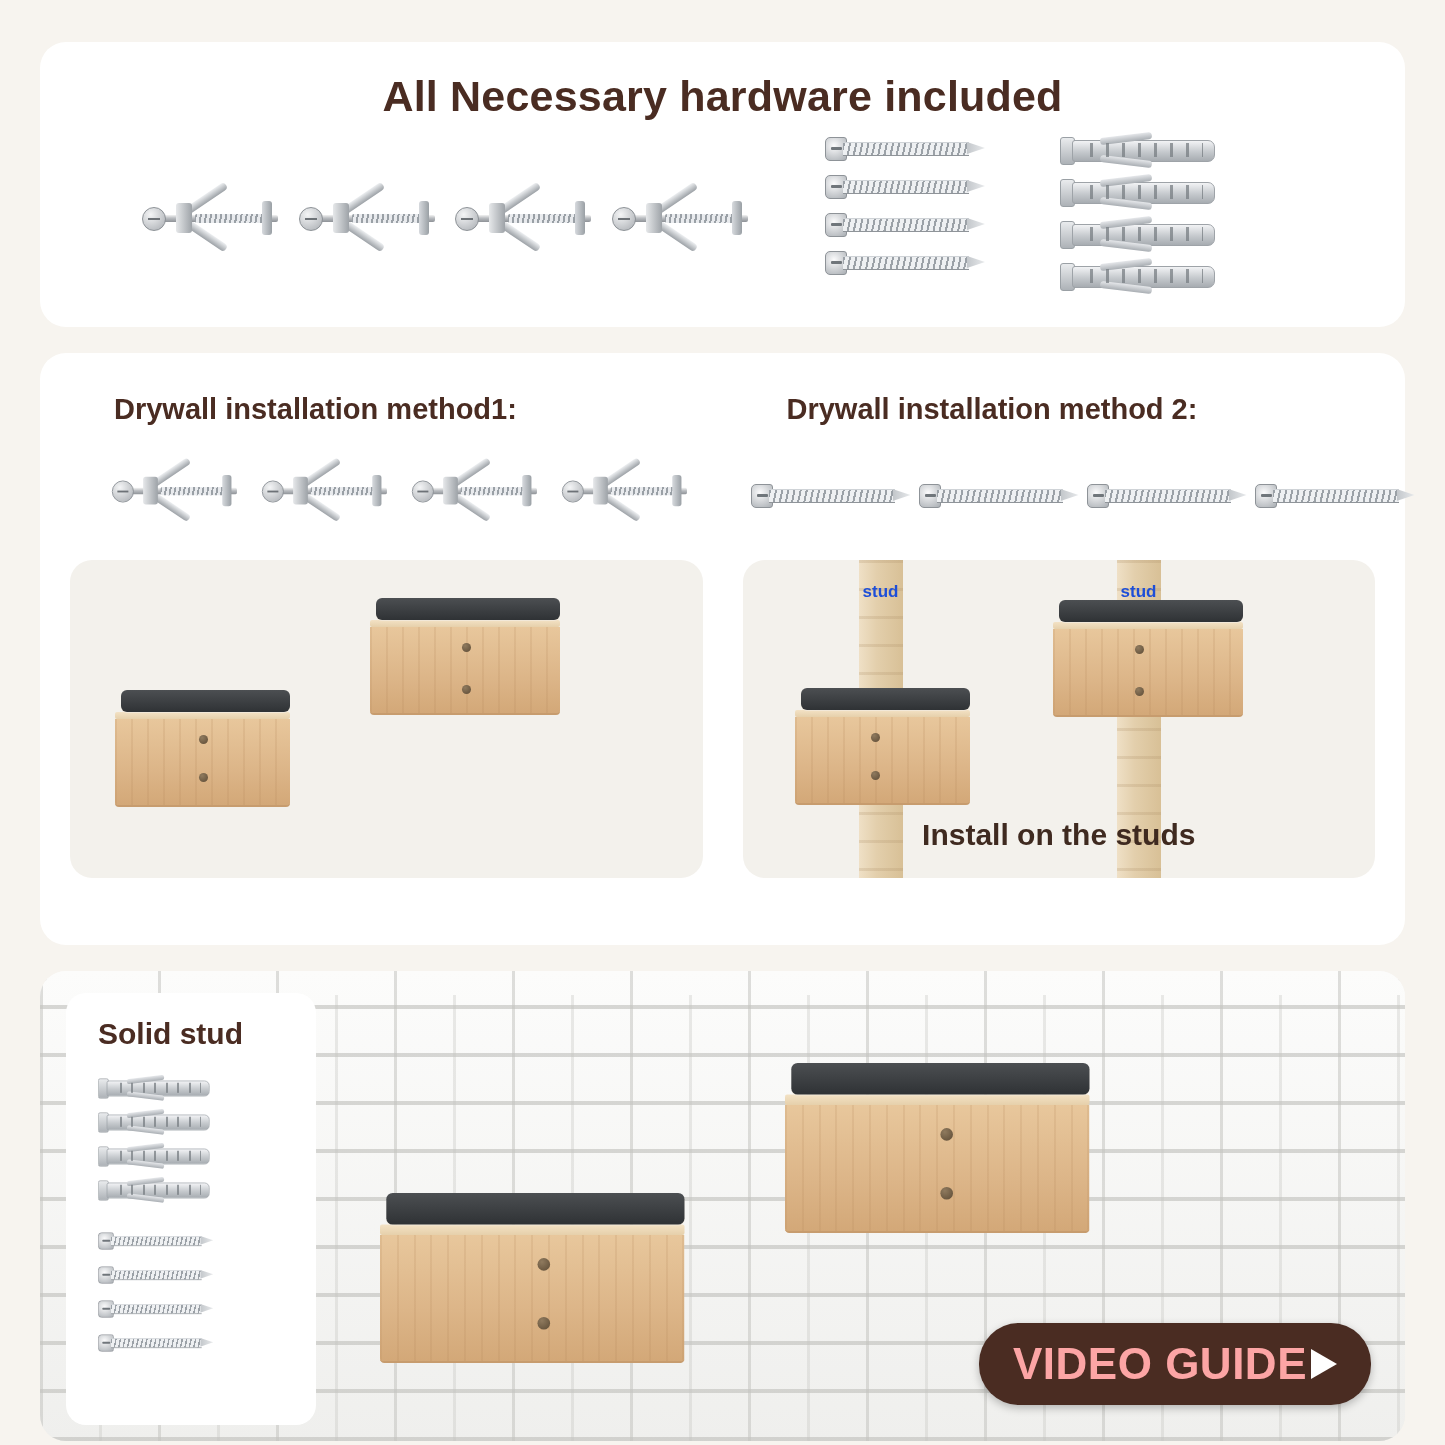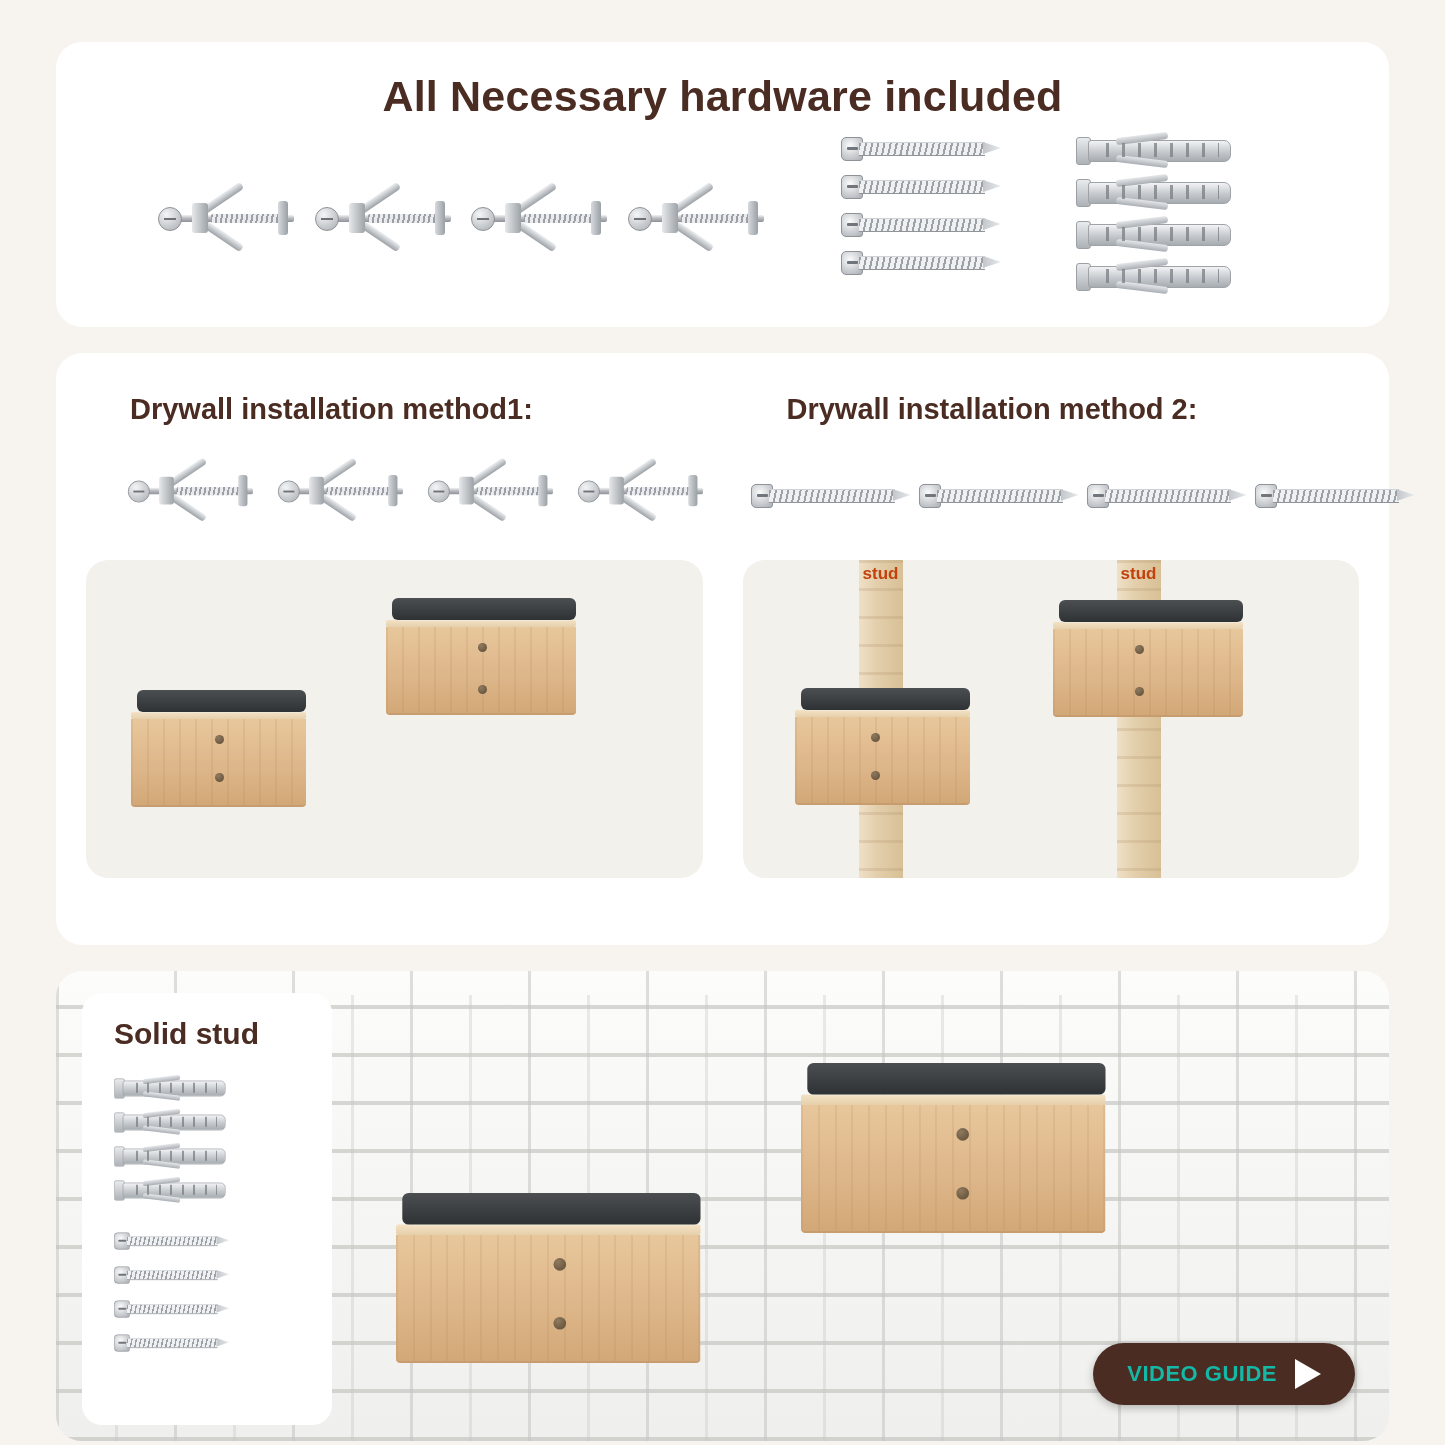"All Necessary hardware included" .page { padding: 42px 56px -> 42px 40px }
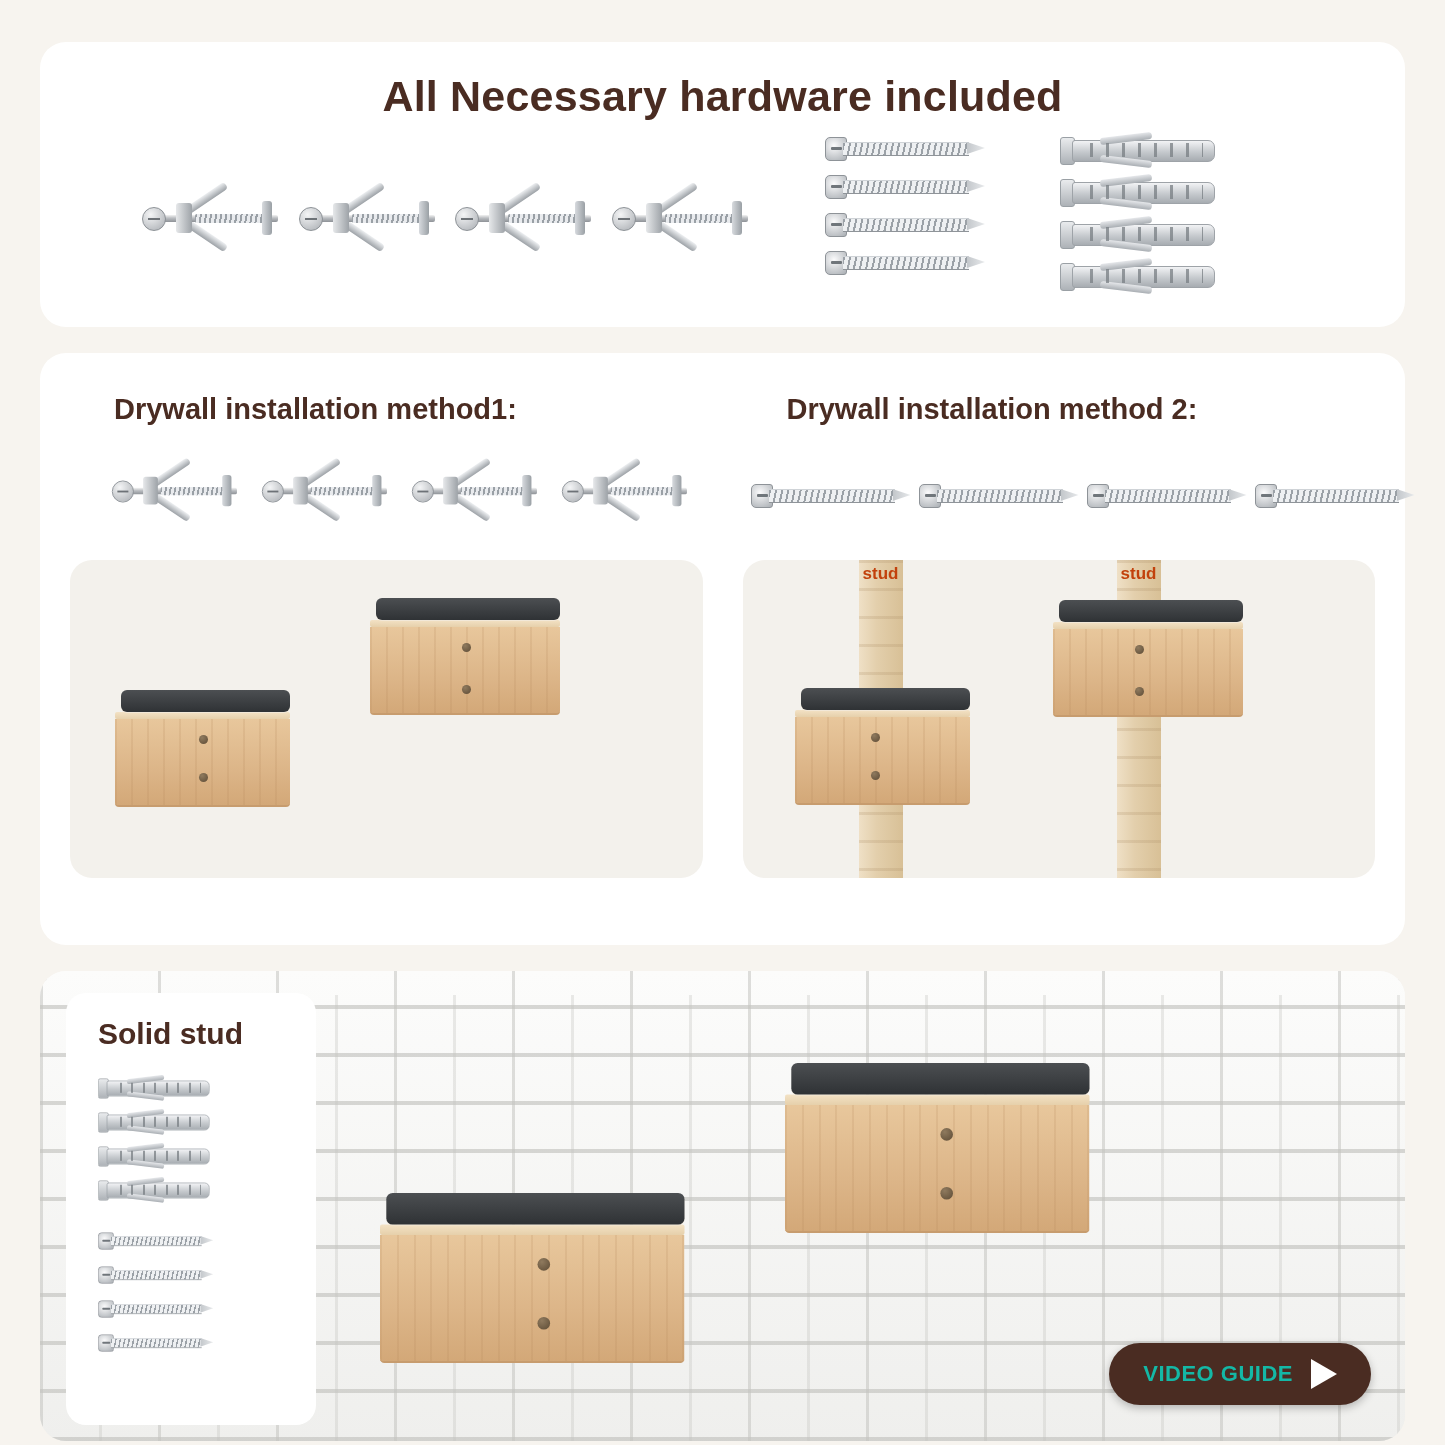"stud" .stud-label { color: #c2410c -> #1d4ed8; top: 4px -> 22px }
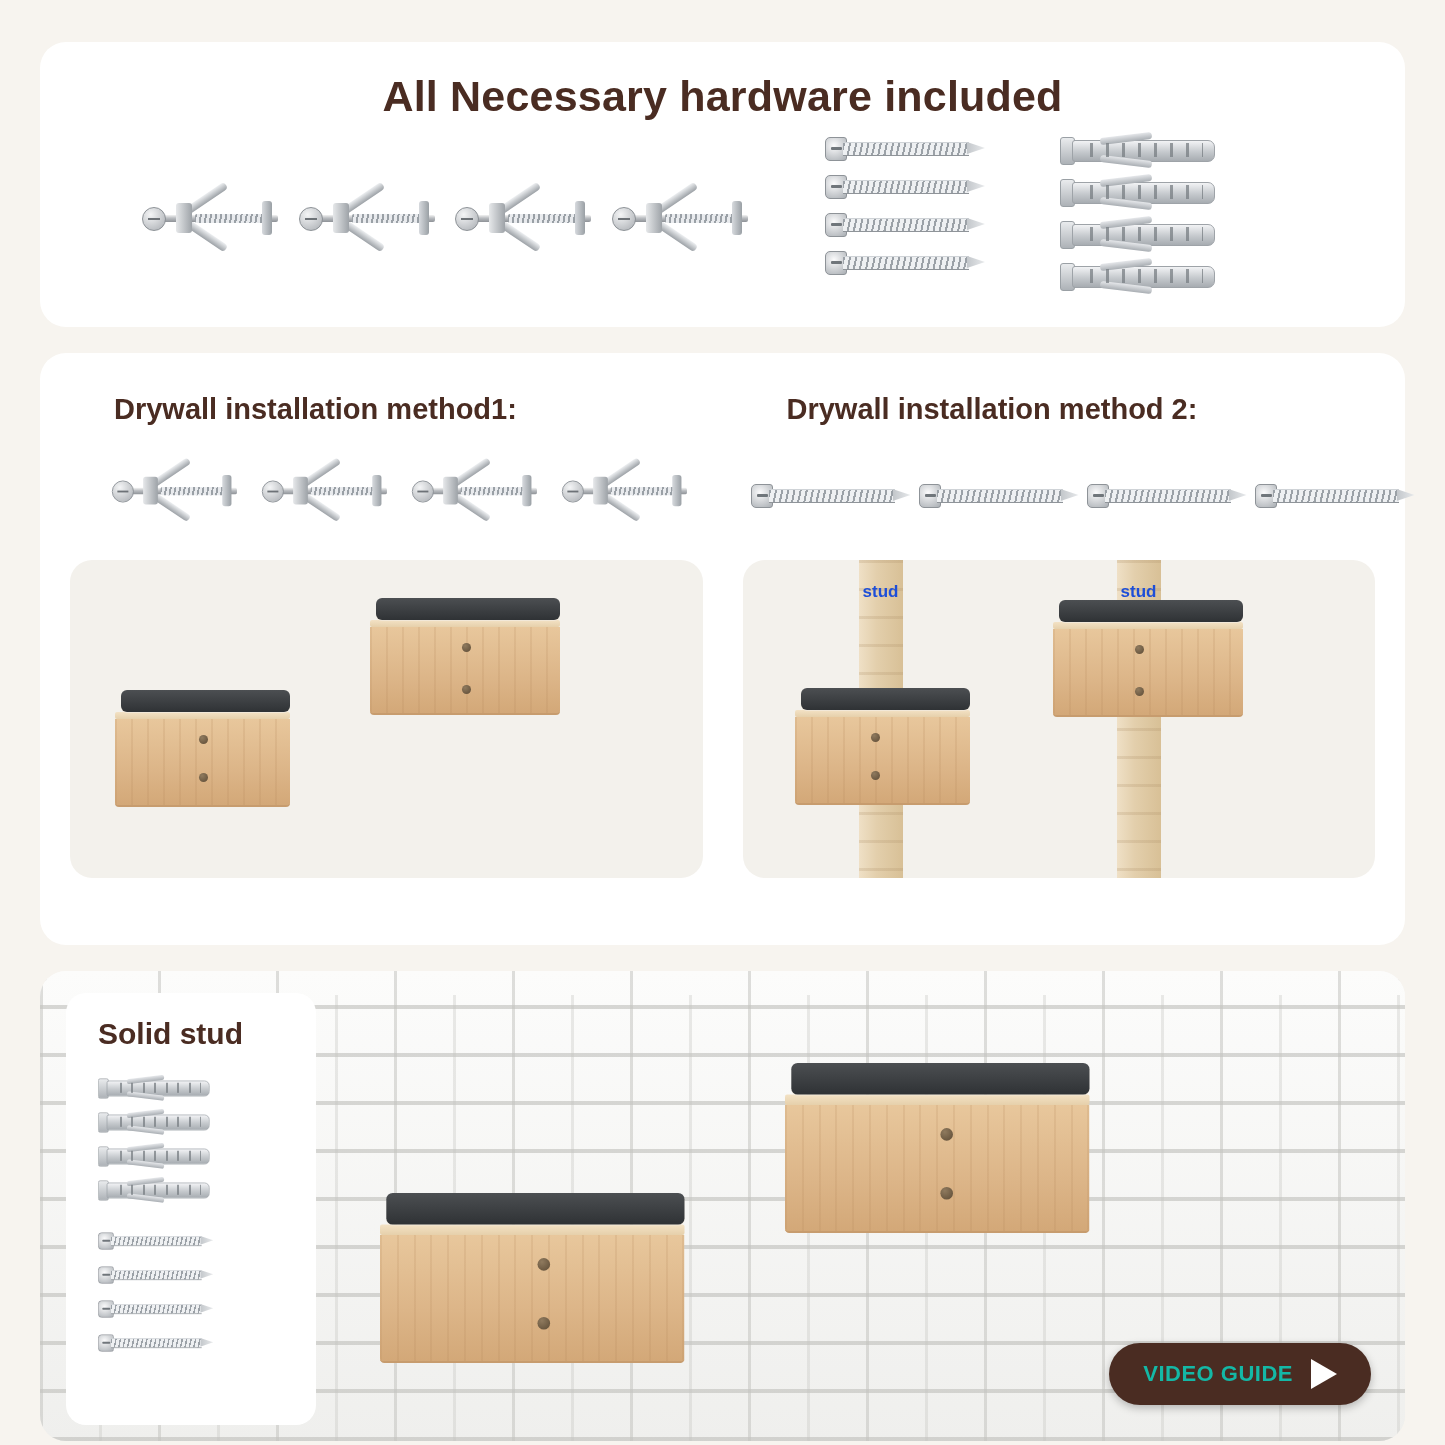"Install on the studs" div.illus-caption { html: none -> <div>Install on the studs</div> }
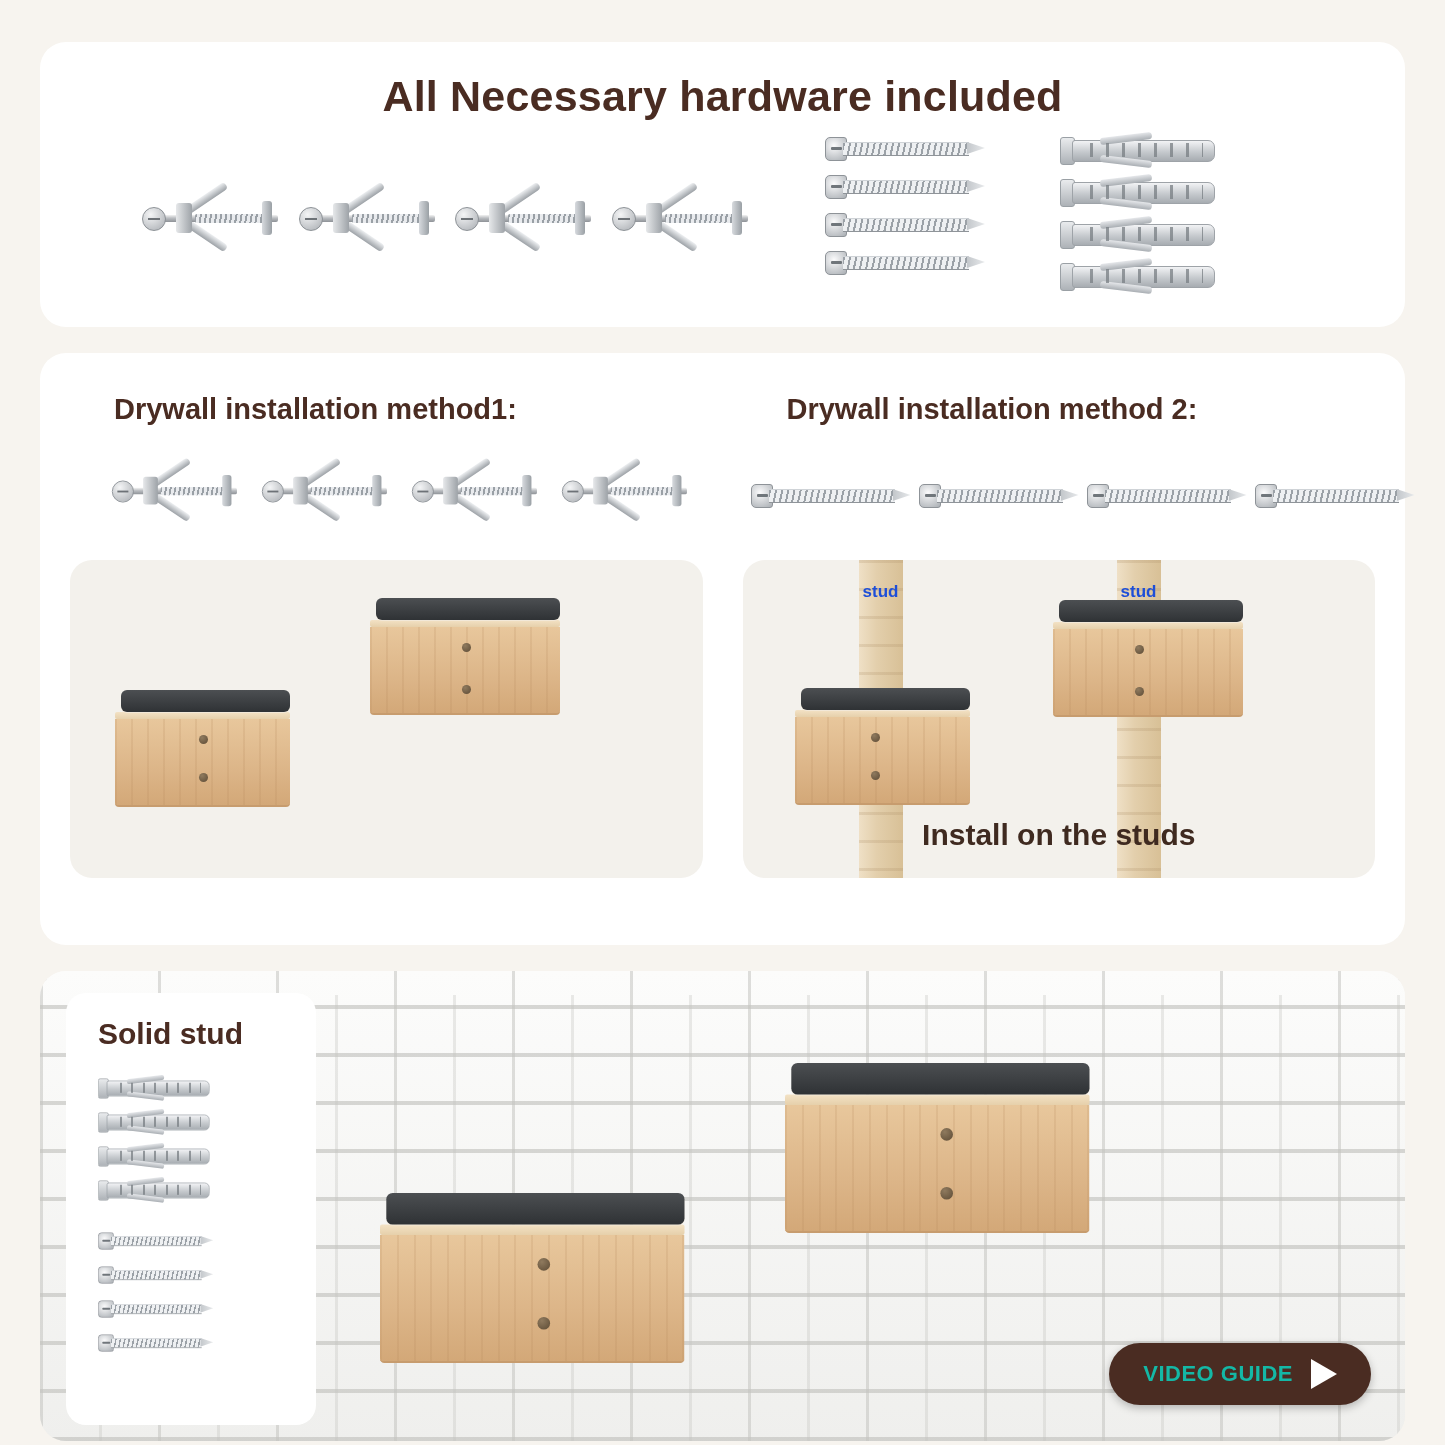"VIDEO GUIDE" .video-guide { color: #14b8a6 -> #fca5a5; font-size: 22px -> 44px; gap: 18px -> 4px }
